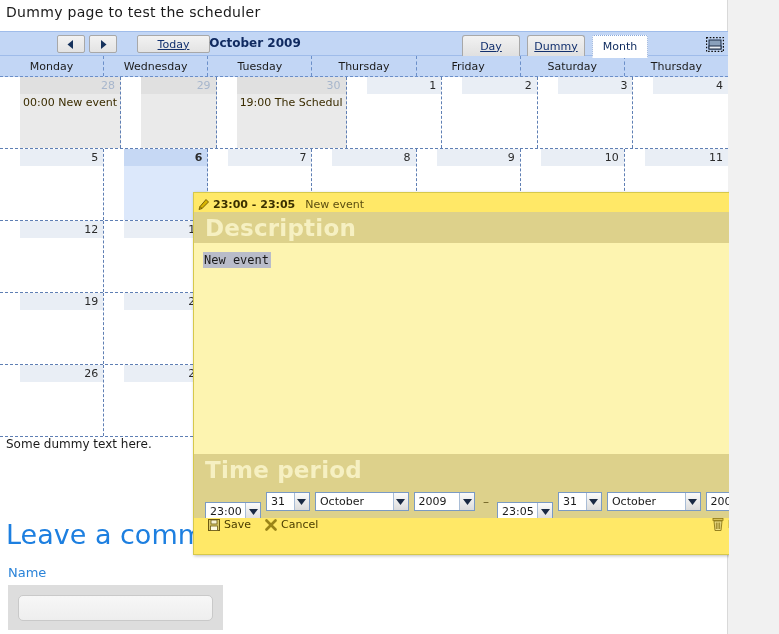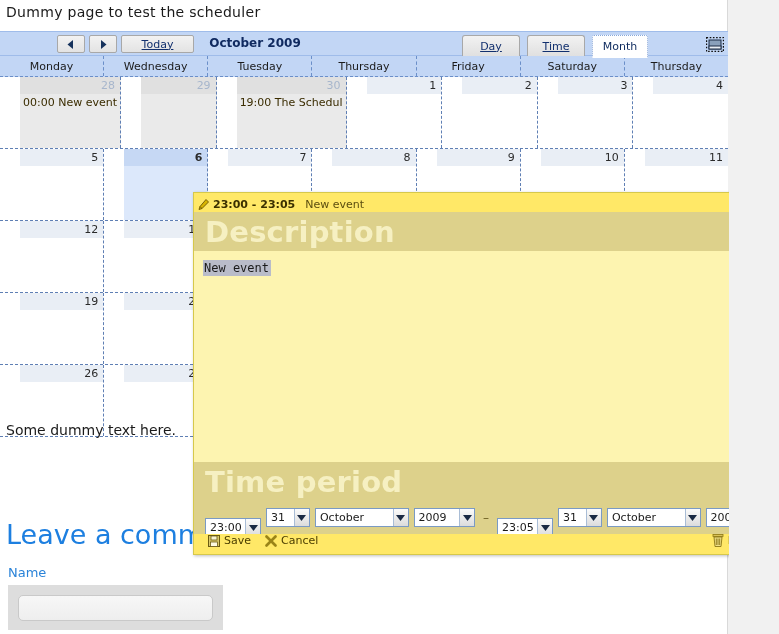"Today" .today-btn { left: 121px -> 137px }
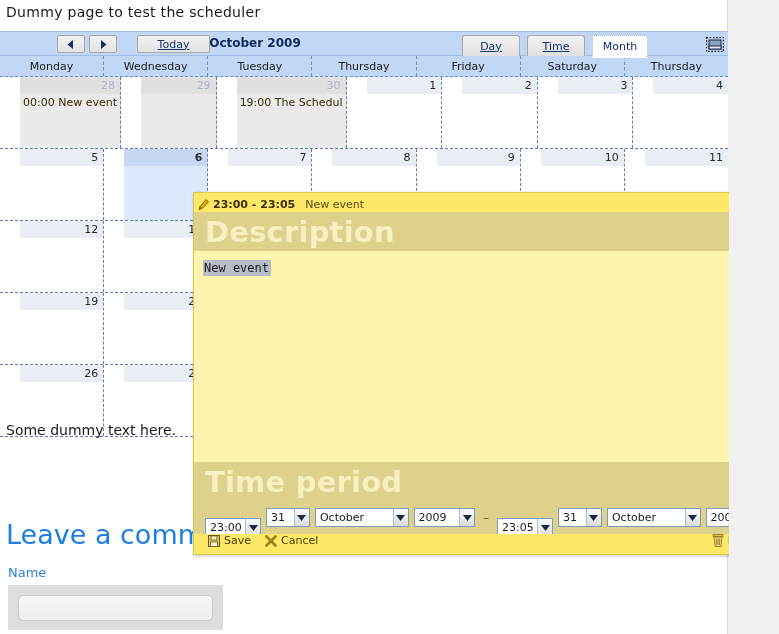"Time" div.view-tab { text: Time -> Dummy }
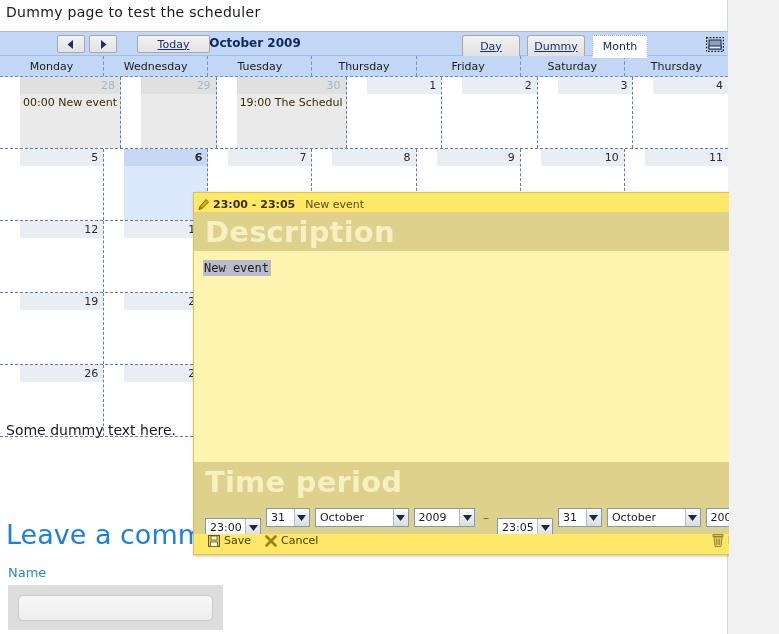"Description" .ed-section-title { font-size: 29px -> 23px; height: 39px -> 31px }
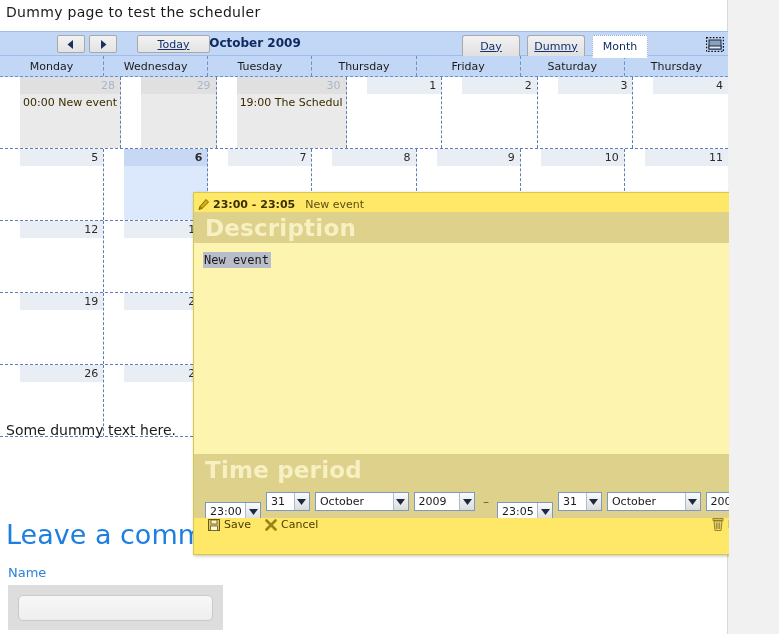"Some dummy text here." .dummy-text { font-size: 14px -> 12px; top: 422px -> 437px }
